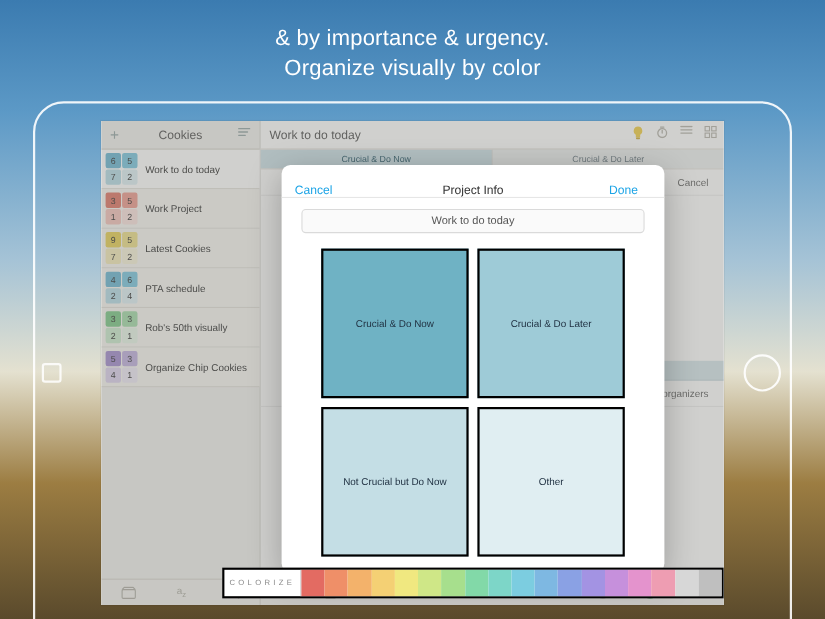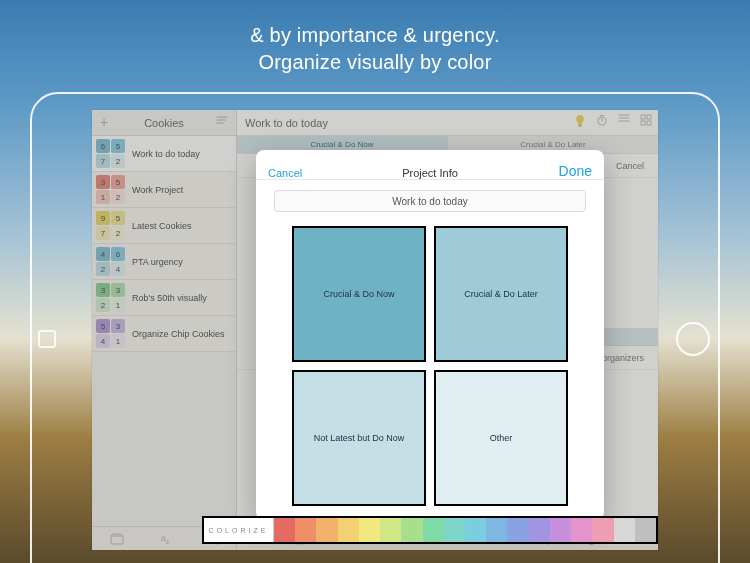"Done" .modal-header .done { font-size: 14px -> 11px; right: 12px -> 24px }
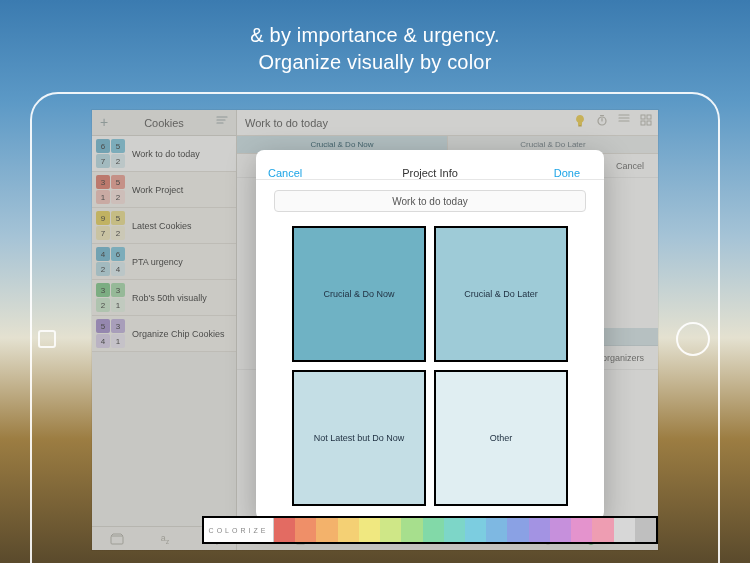"PTA urgency" div.proj-label { text: urgency -> schedule }
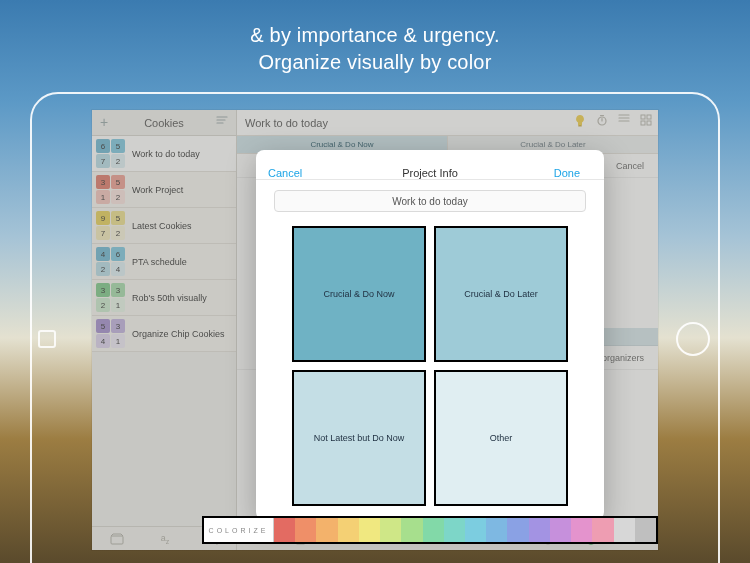"Not Latest but Do Now" div.quad { text: Latest -> Crucial }
